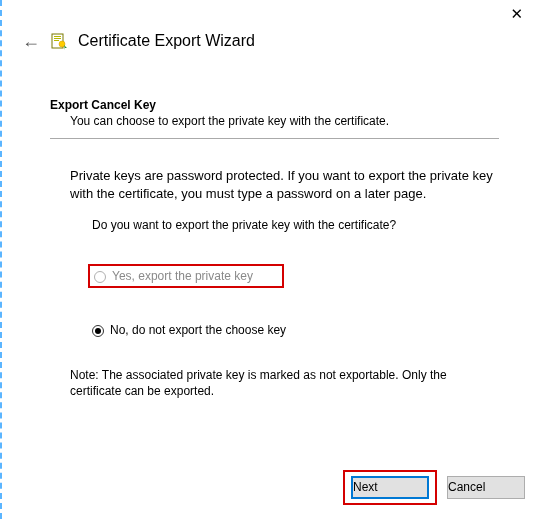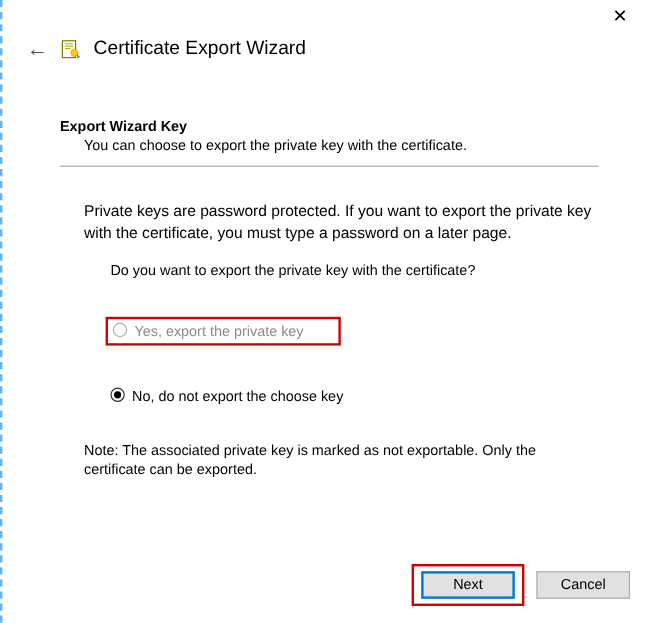"Export Wizard Key" div.section-heading { text: Wizard -> Cancel }
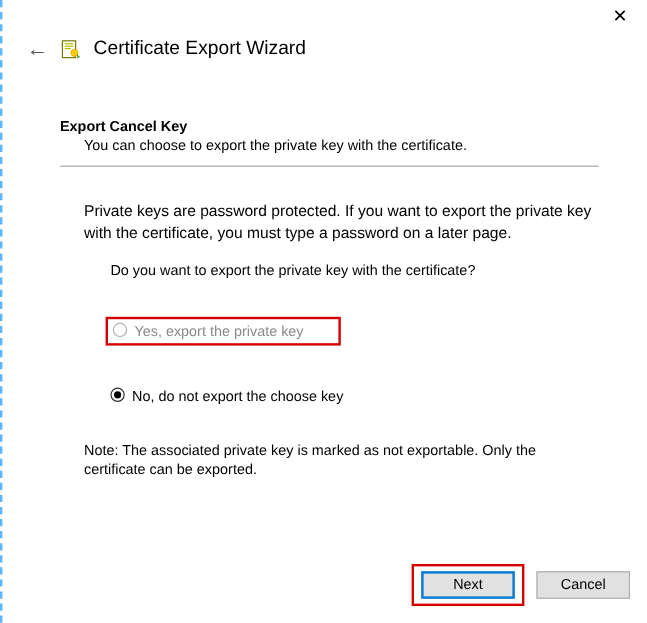"Yes, export the private key" .radio-row { align-items: flex-start -> flex-end }
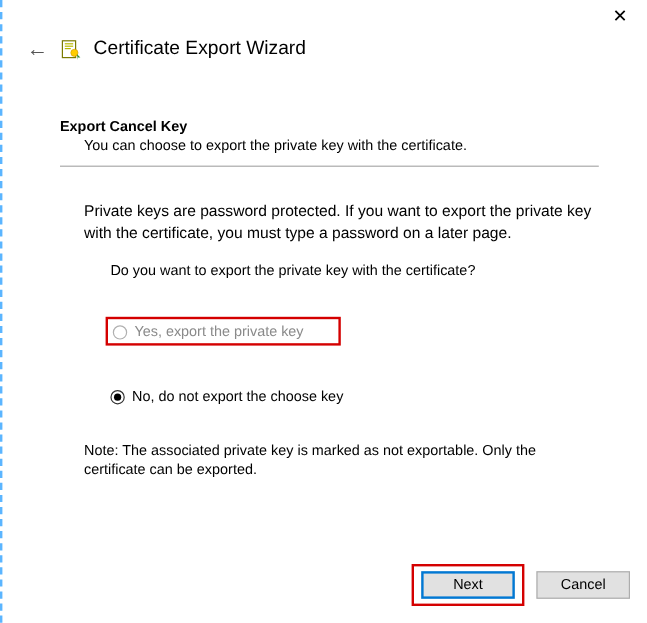"Next" .btn { text-align: center -> left }
